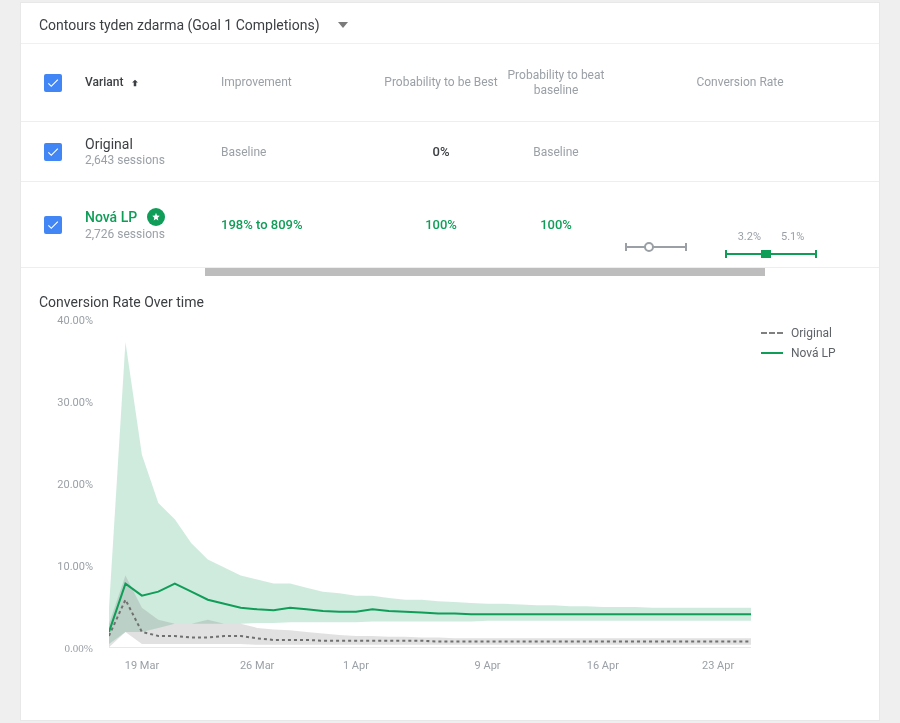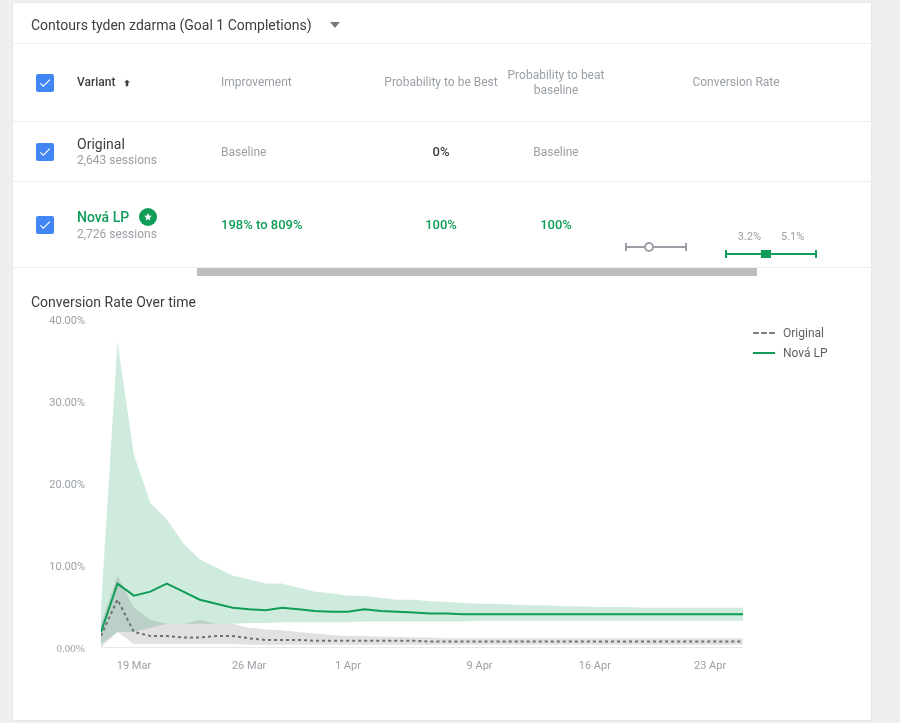"Contours tyden zdarma (Goal 1" .card { left: 12px -> 20px }
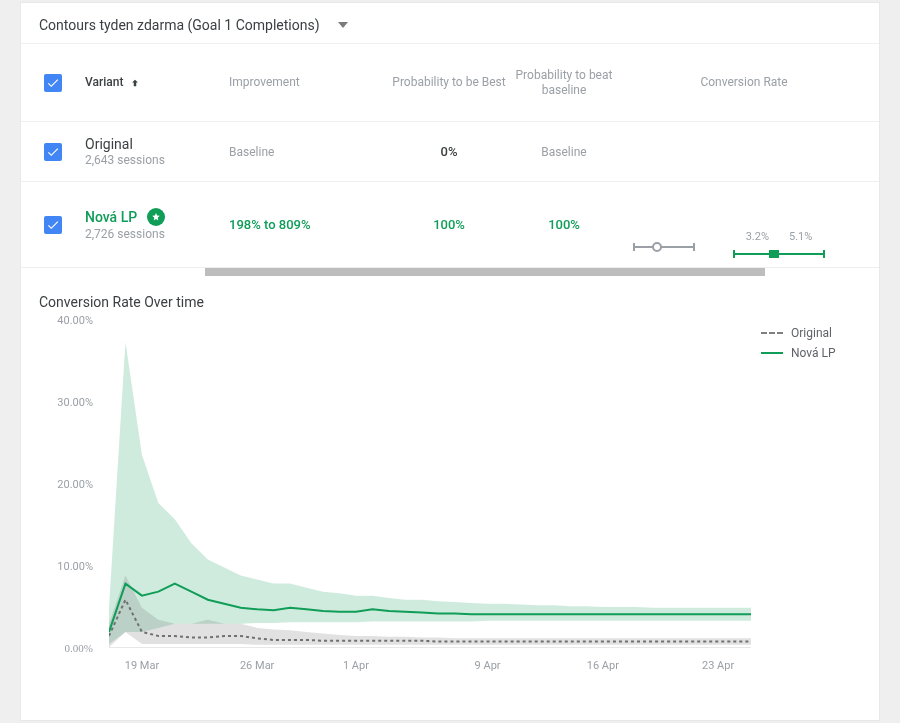"Variant" .c-var { padding-right: 14px -> 6px }
